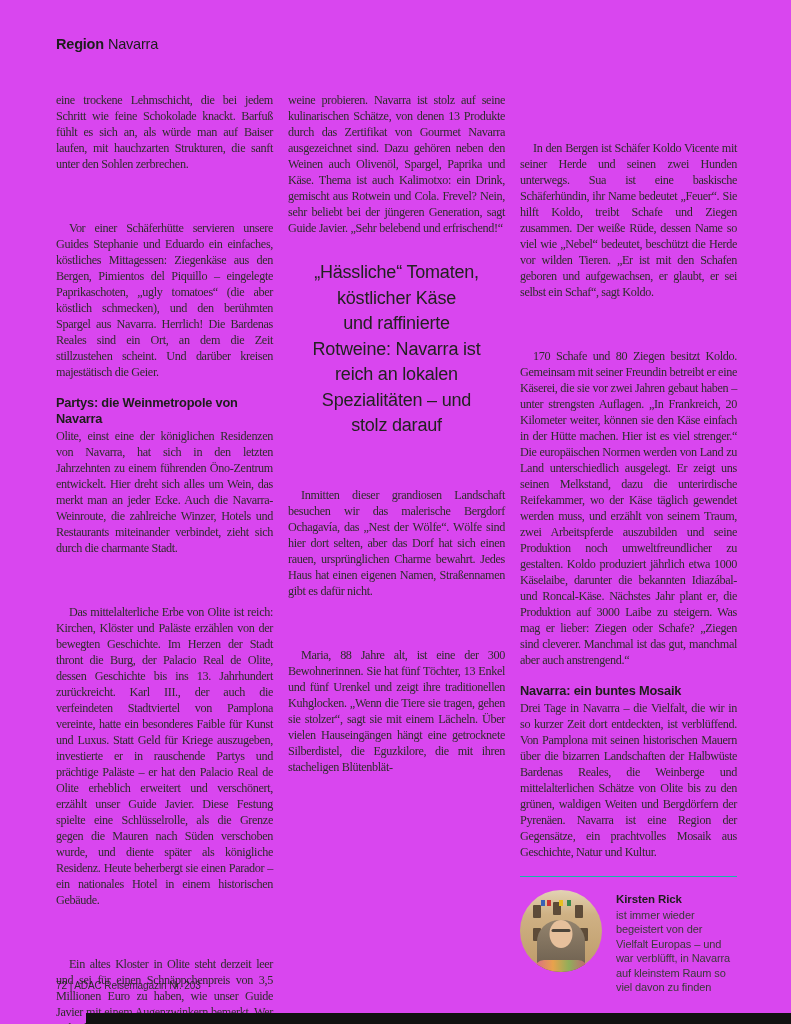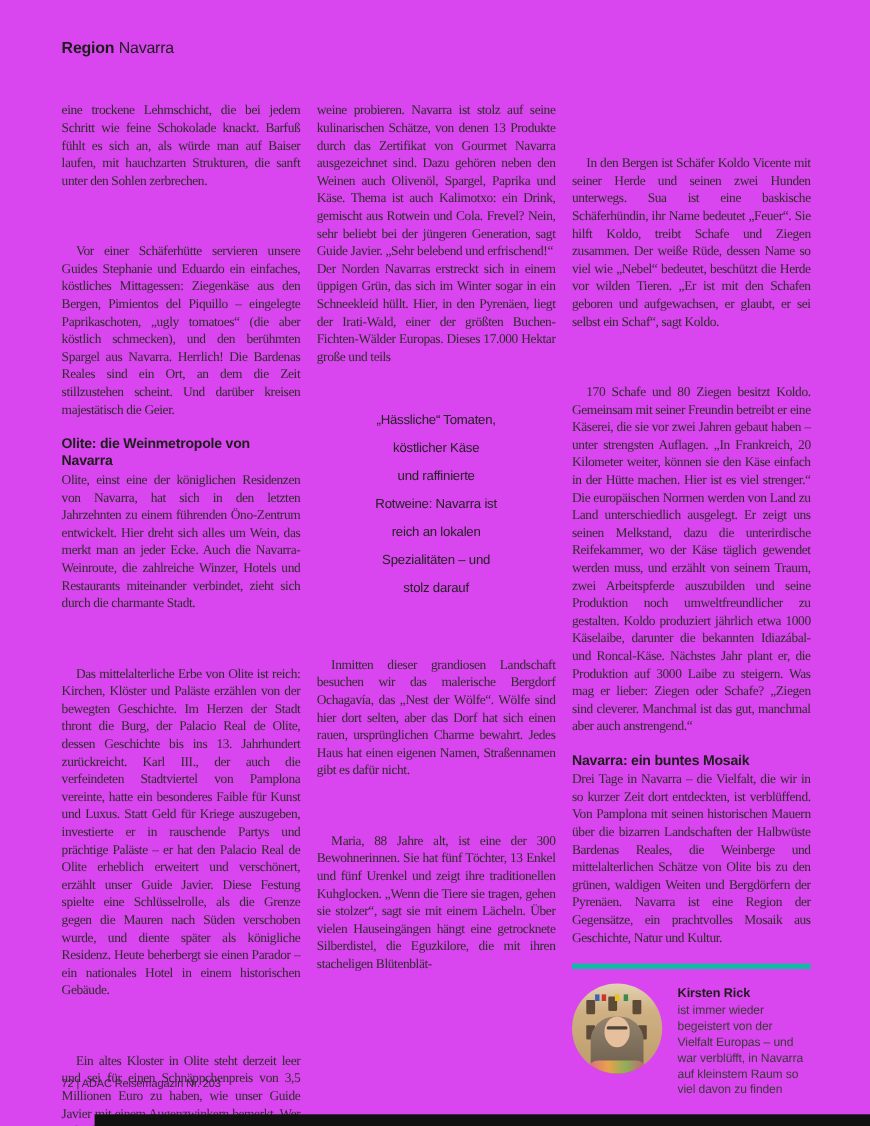"Der Norden Navarras erstreckt sich" p { html: <p>Der Norden Navarras erstreckt sich in einem üppigen Grün, das sich im Winter sogar in ein Schneekleid hüllt. Hier, in den Pyrenäen, liegt der Irati-Wald, einer der größten Buchen-Fichten-Wälder Europas. Dieses 17.000 Hektar große und teils</p> -> none }
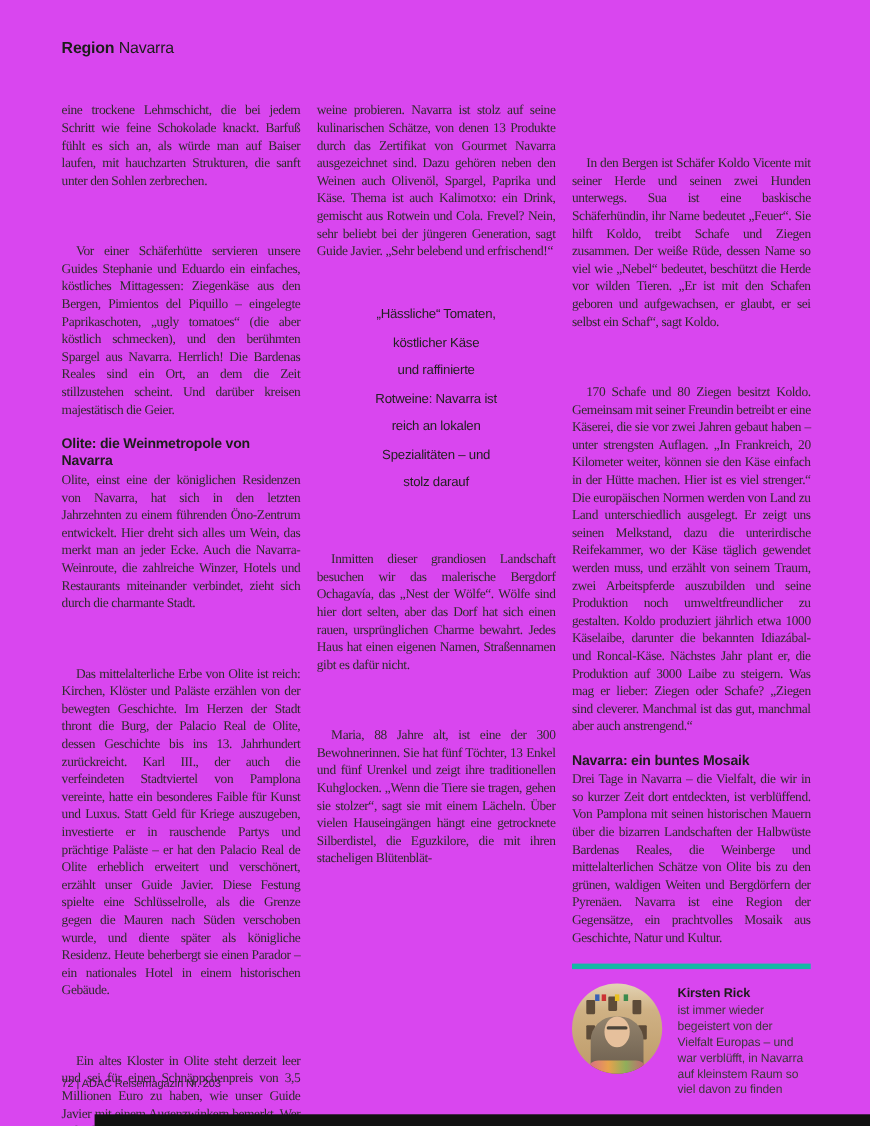"„Hässliche“ Tomaten," .pullquote { font-size: 12px -> 18px; margin: 37px 0 20px 0 -> 24px 0 20px 0 }
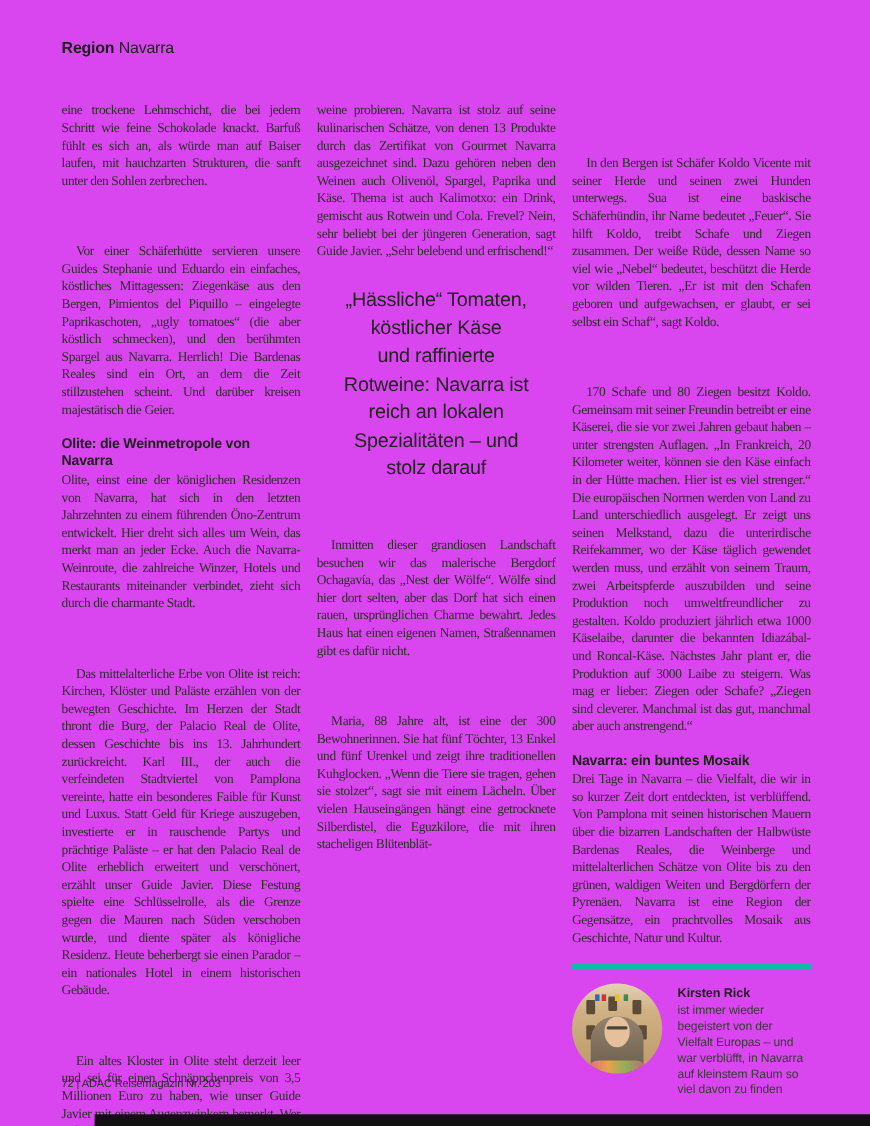"Olite: die Weinmetropole von Navarra" h3.subhead { text: Olite -> Partys }
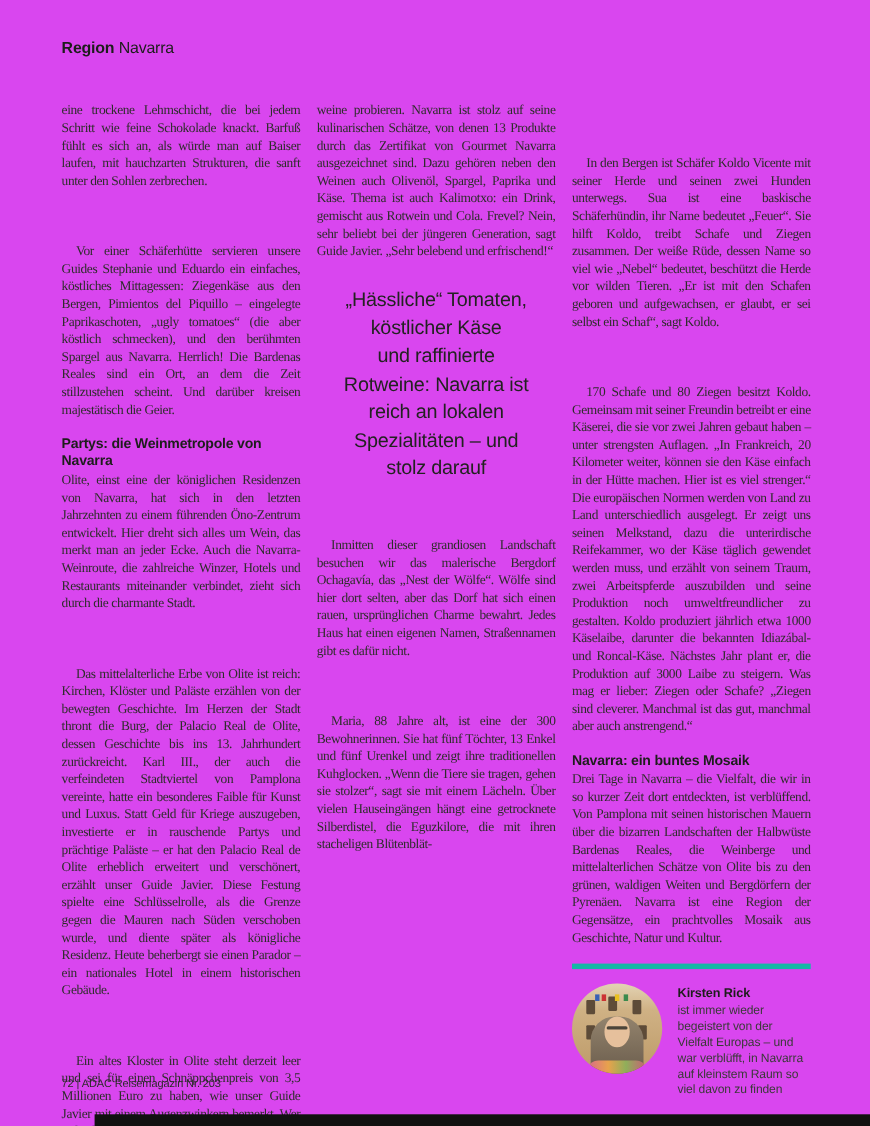"Kirsten Rick" .bio { border-top: 5px solid #14b8a6 -> 1px solid #14b8a6 }
